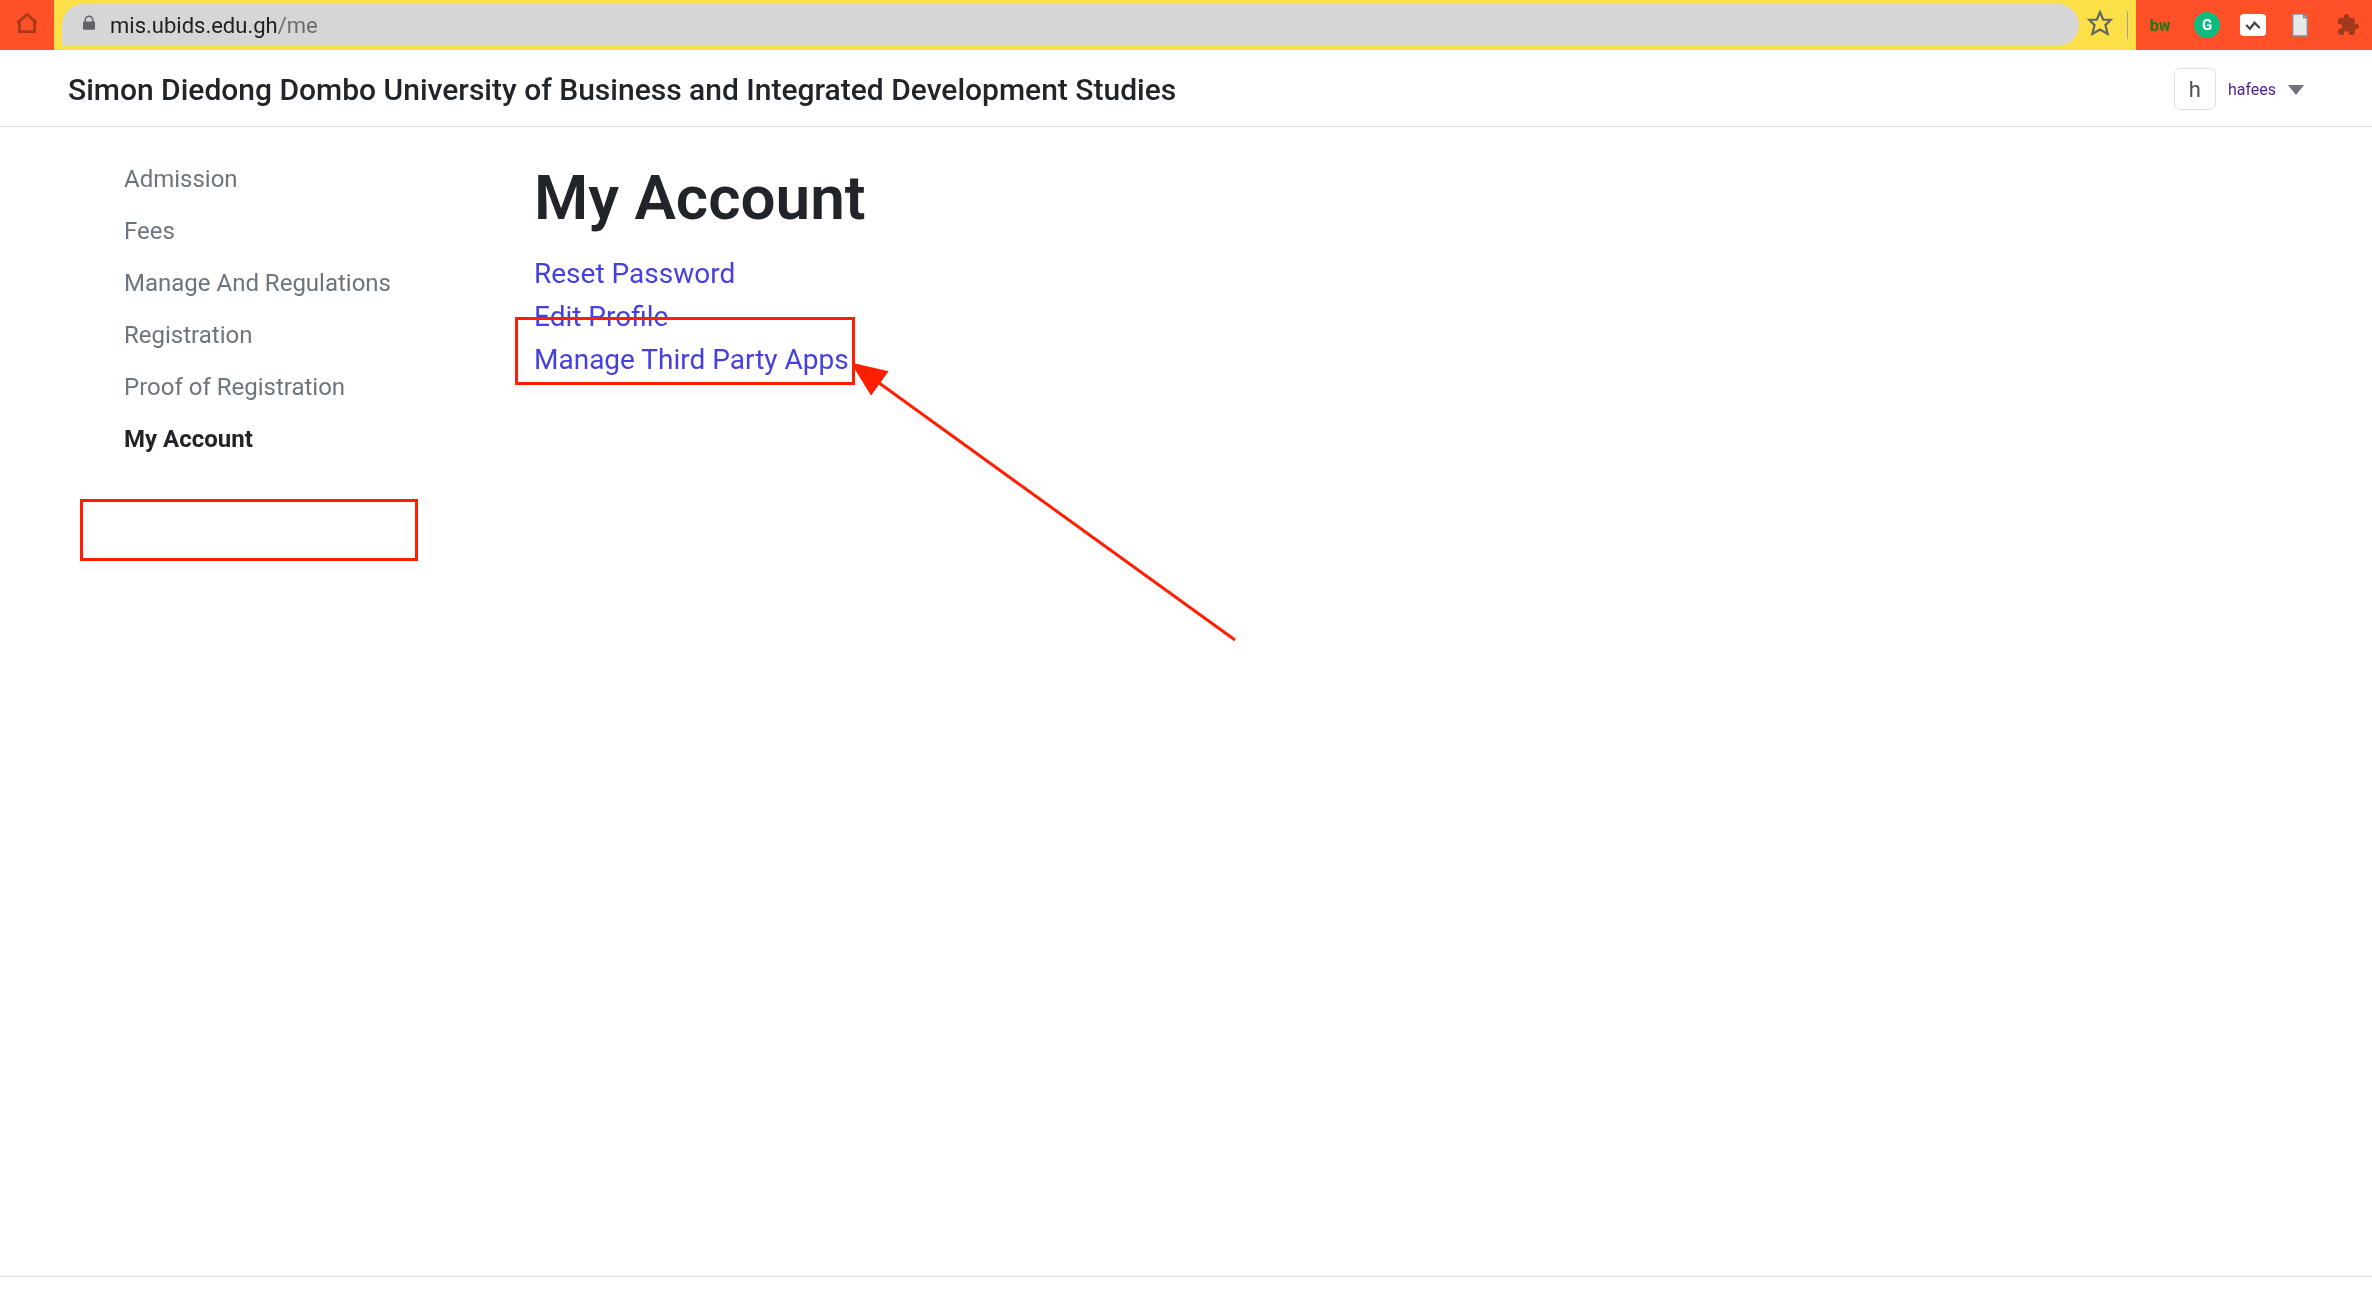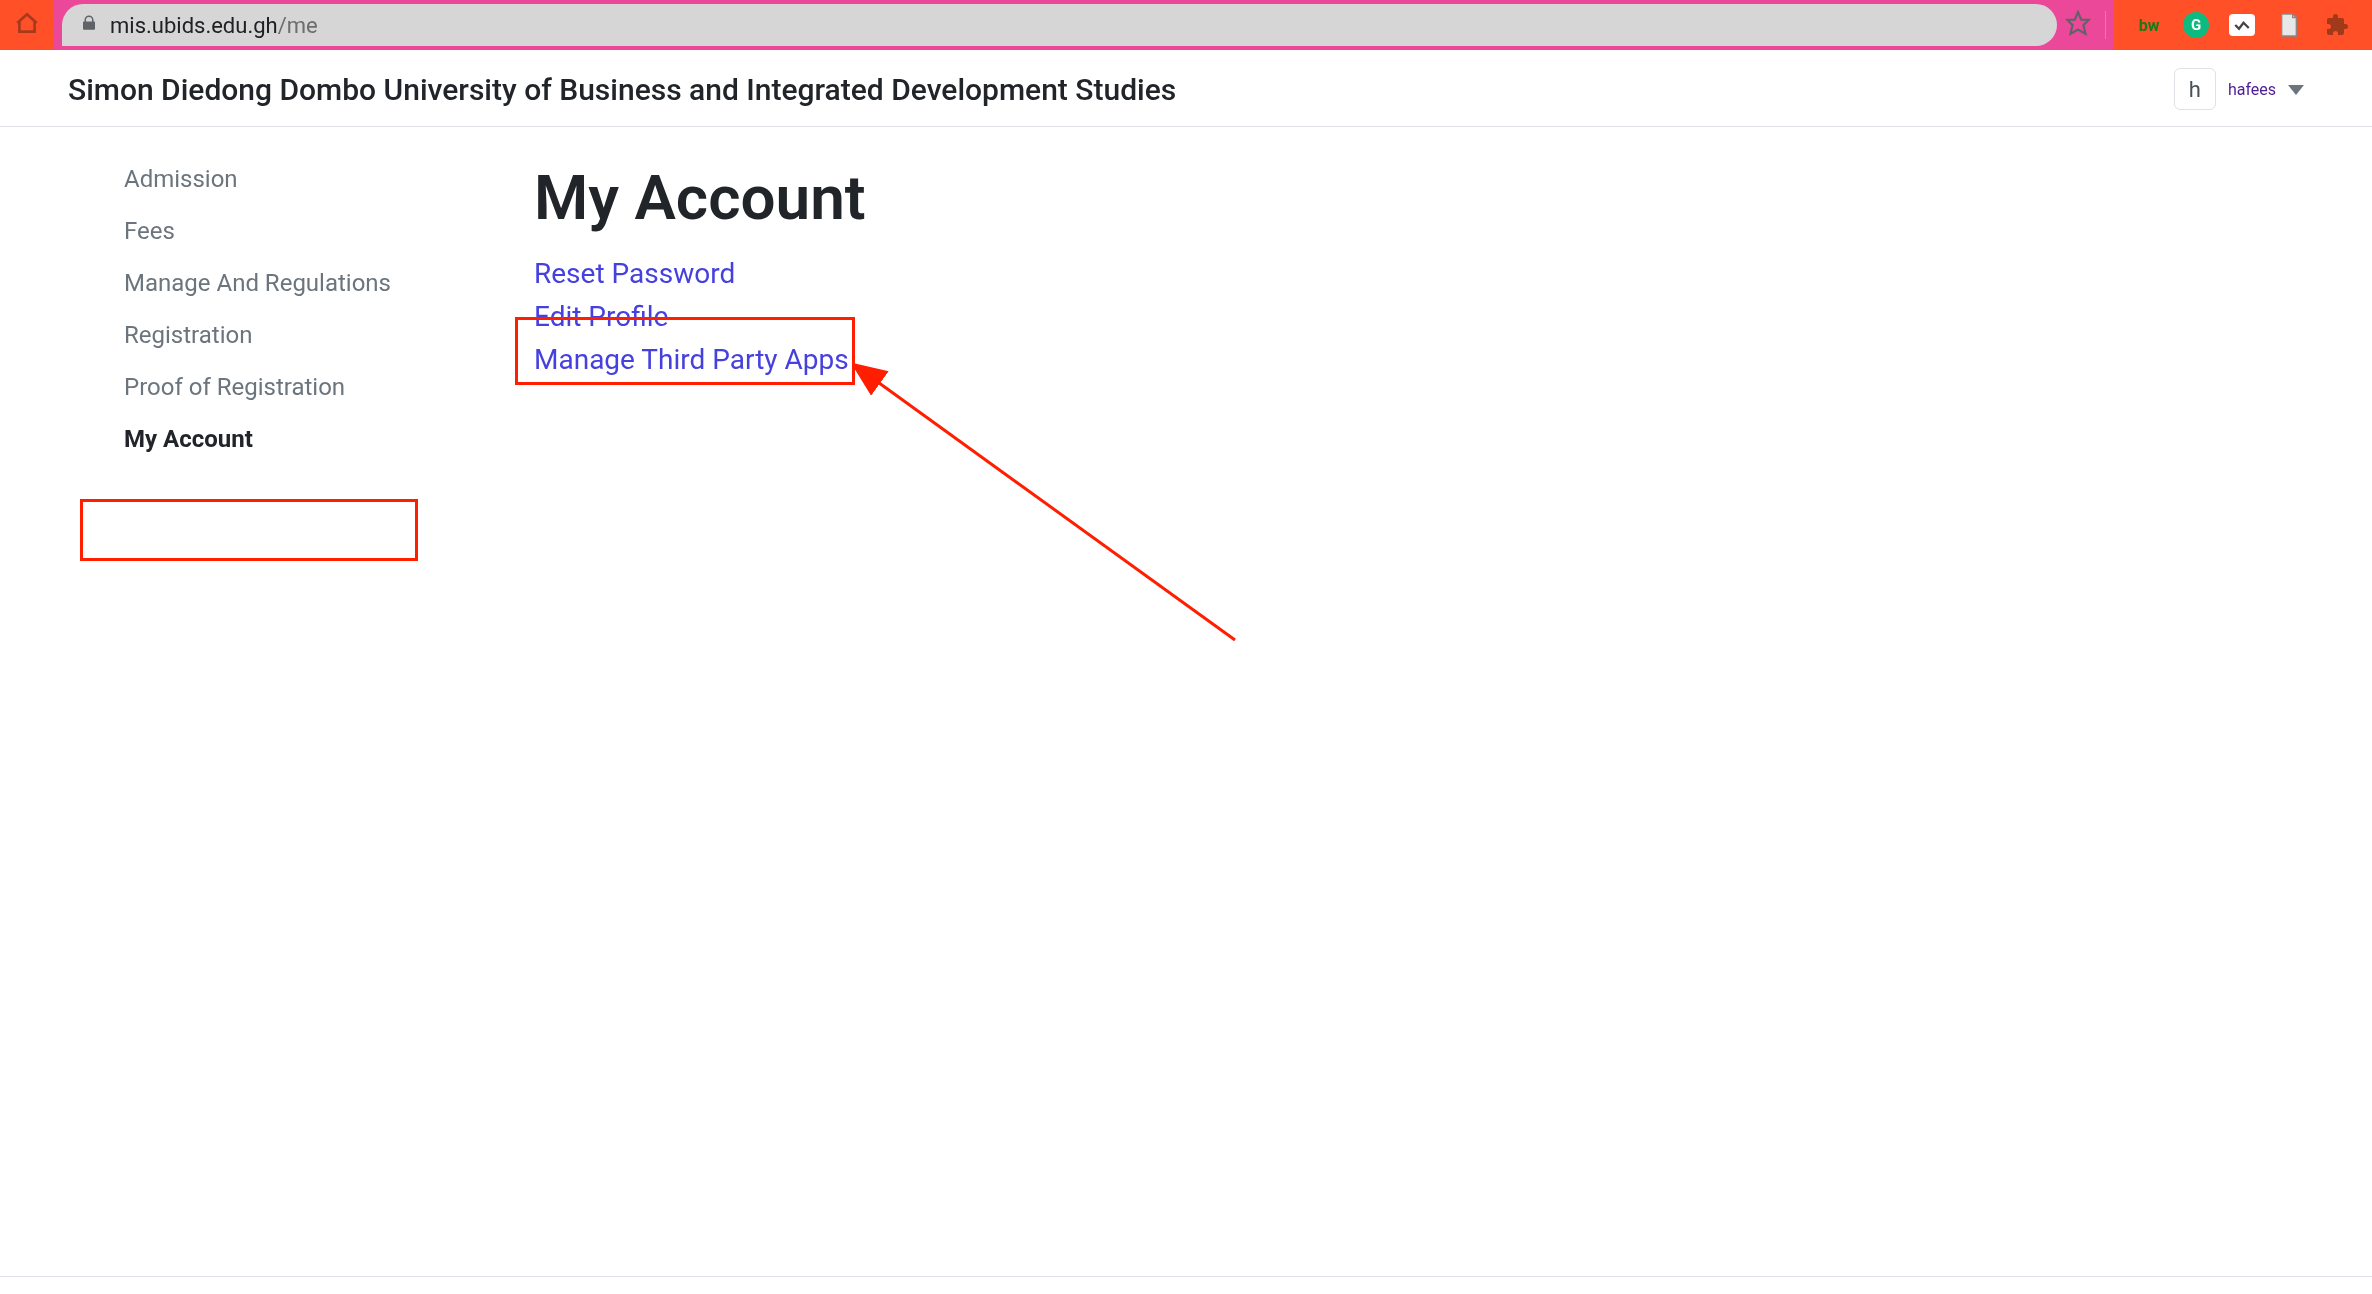"mis.ubids.edu.gh/me" .browser-chrome { background: #ec4899 -> #fde047 }
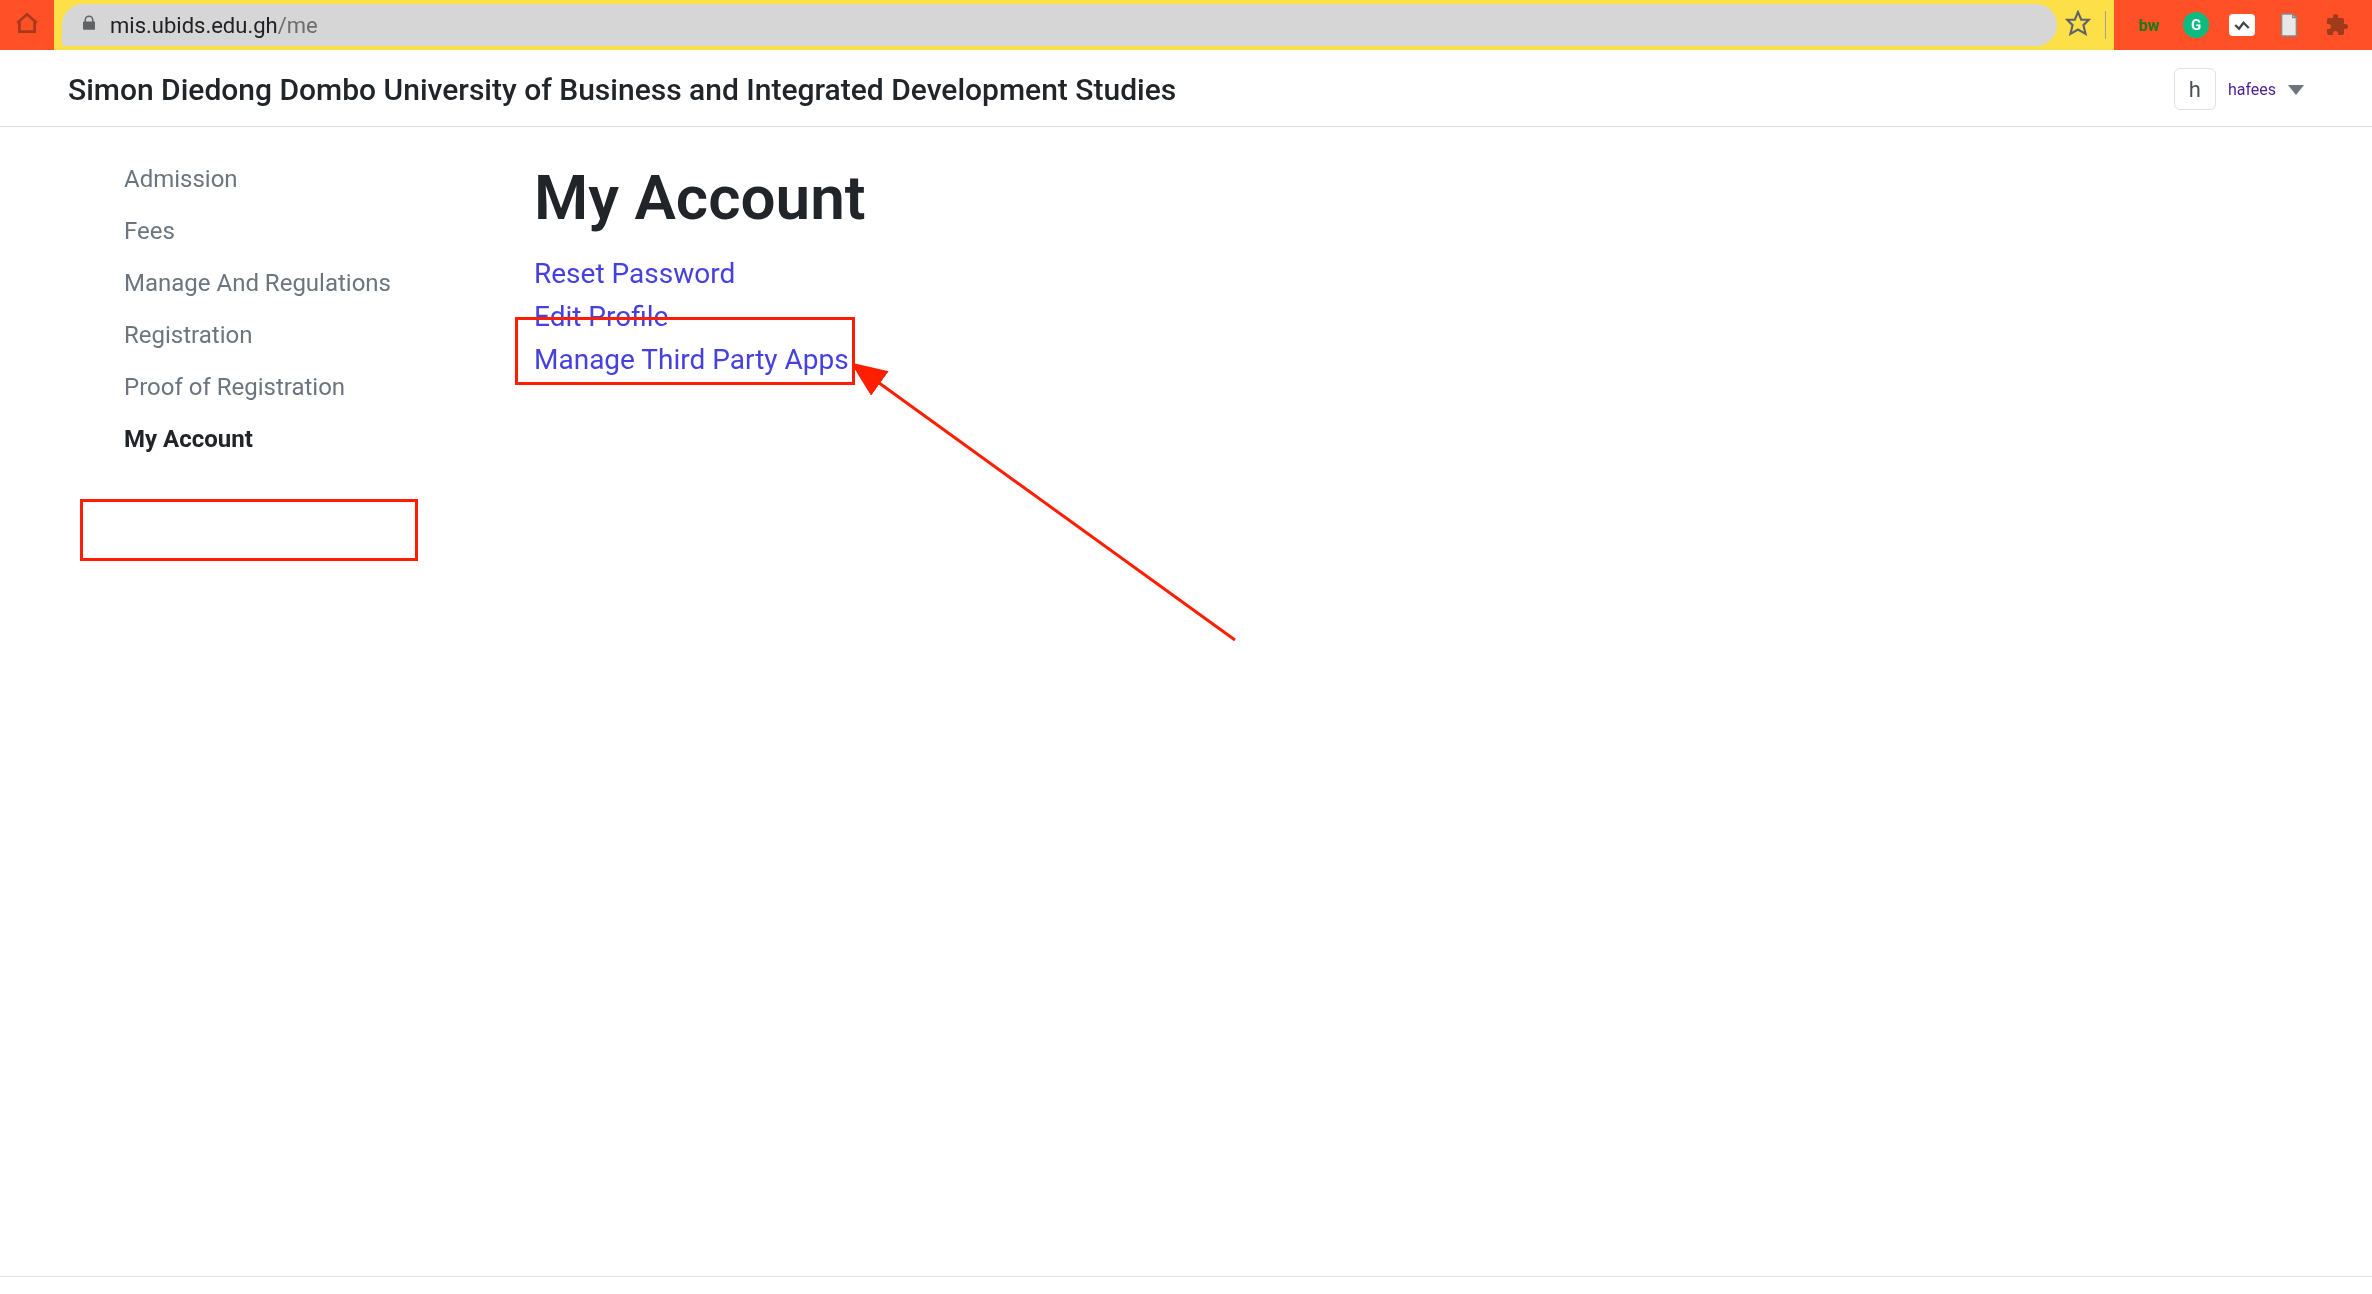"bw" .chrome-right-accent { padding: 0 21px -> 0 10px }
